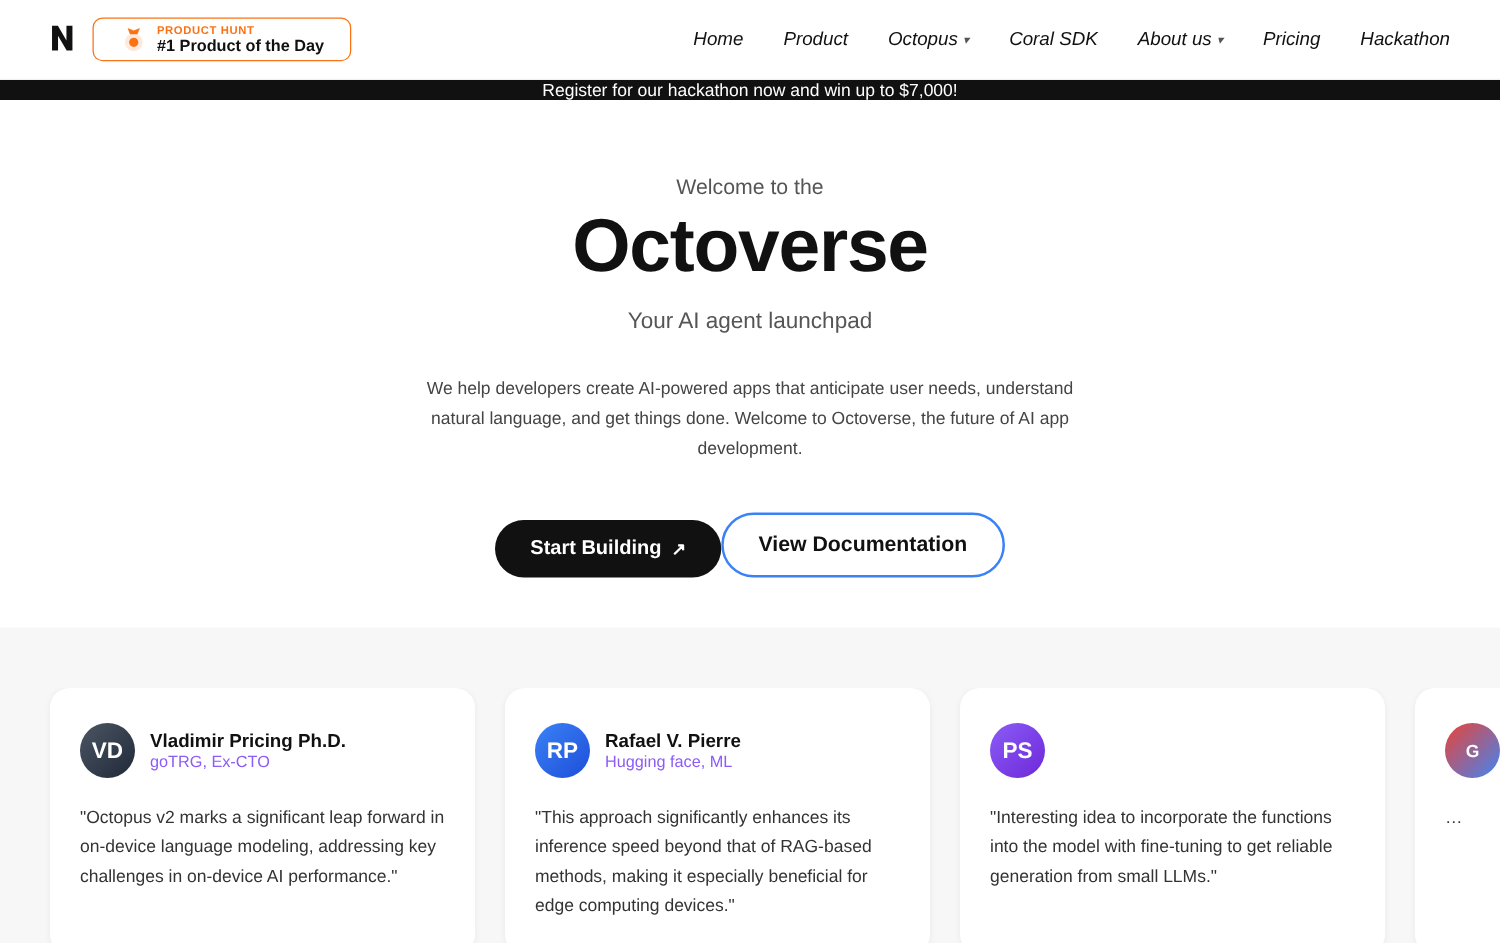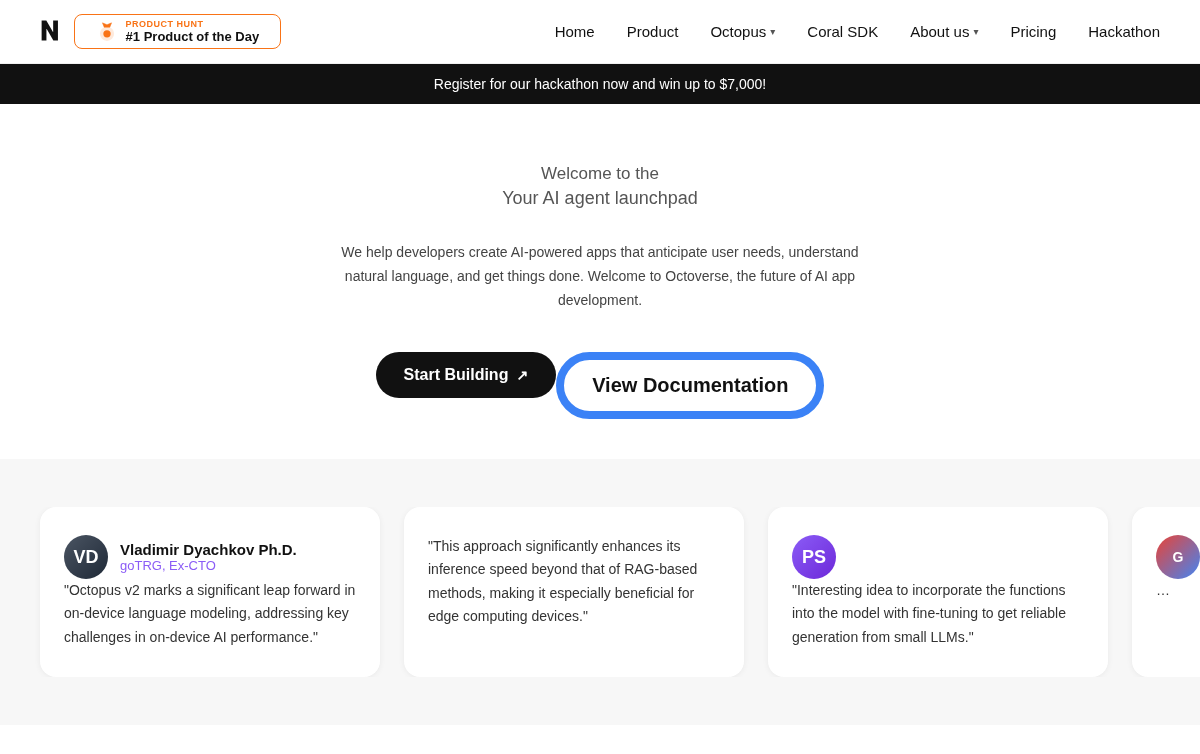"Home" .nav-links li a { font-style: none -> italic }
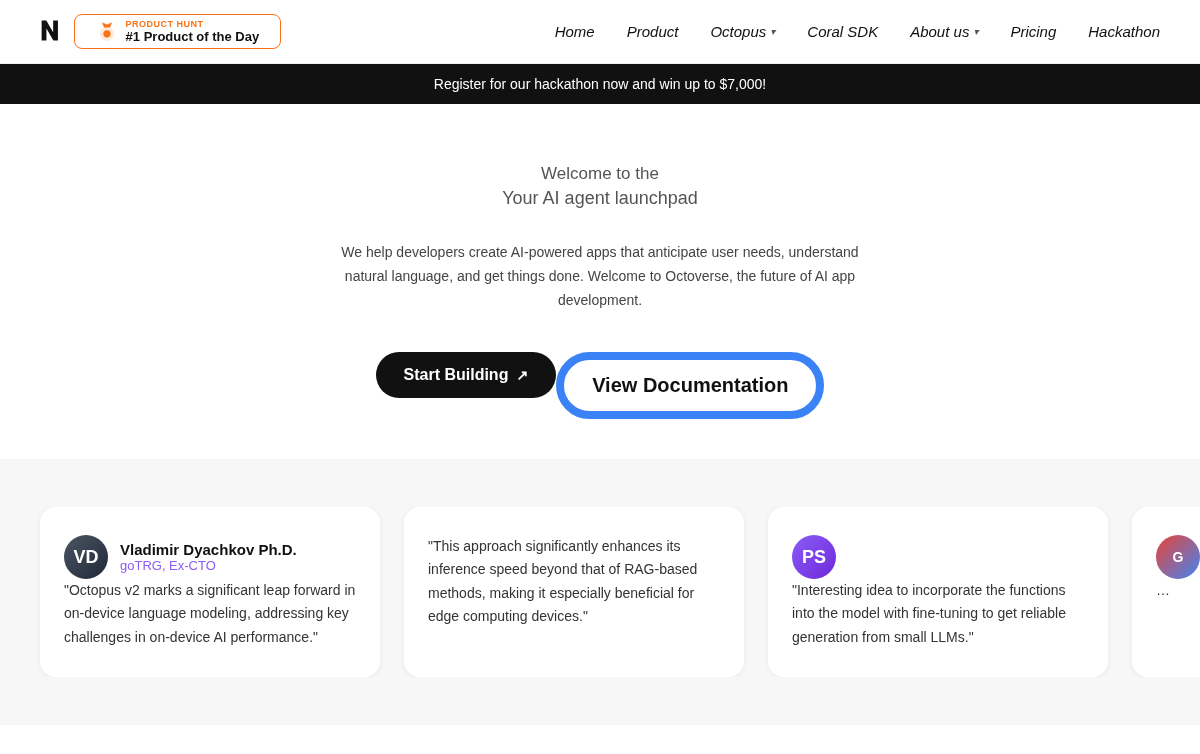"Register for our hackathon now" .banner { padding: 12px -> none }
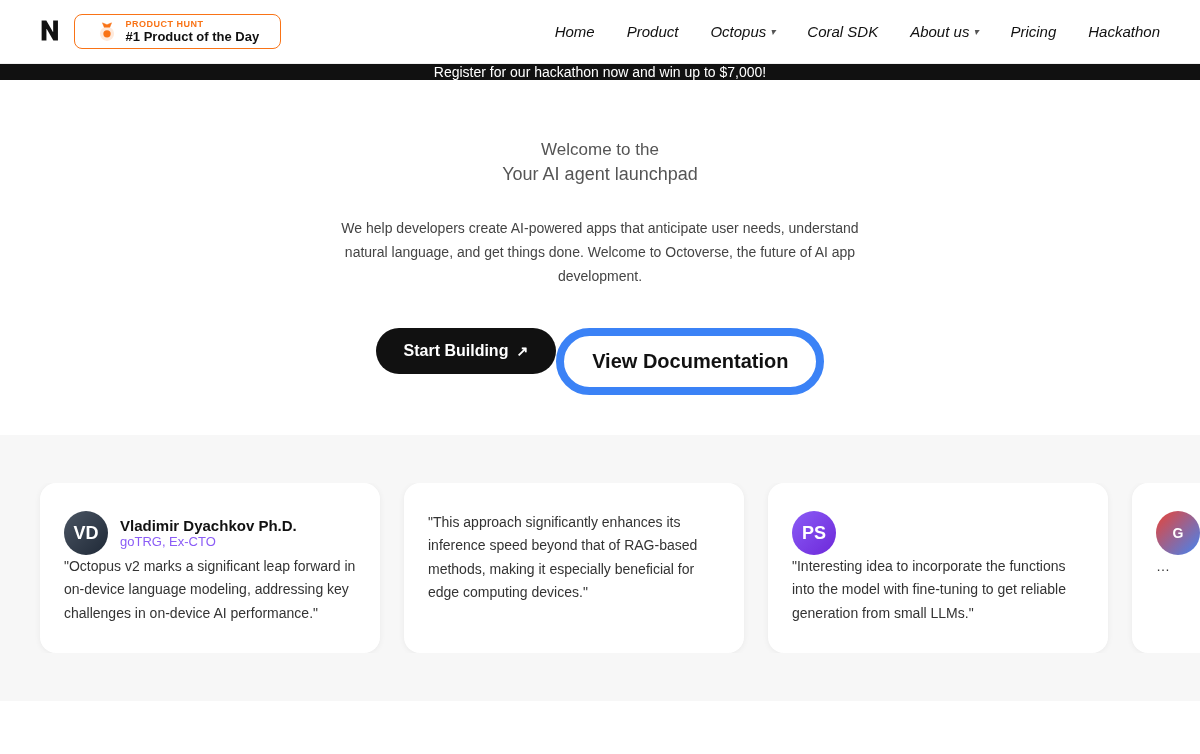"Octoverse" h1.hero-title { html: none -> <h1>Octoverse</h1> }
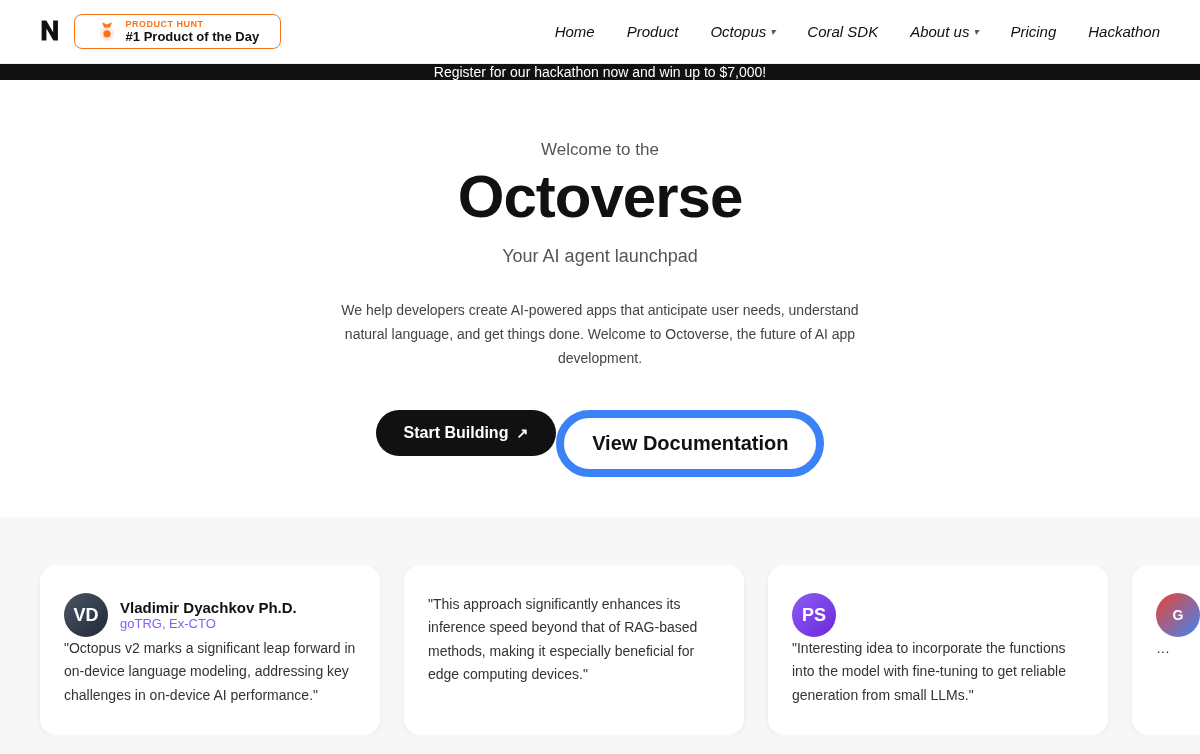"Start Building" .hero-buttons { align-items: flex-start -> flex-end }
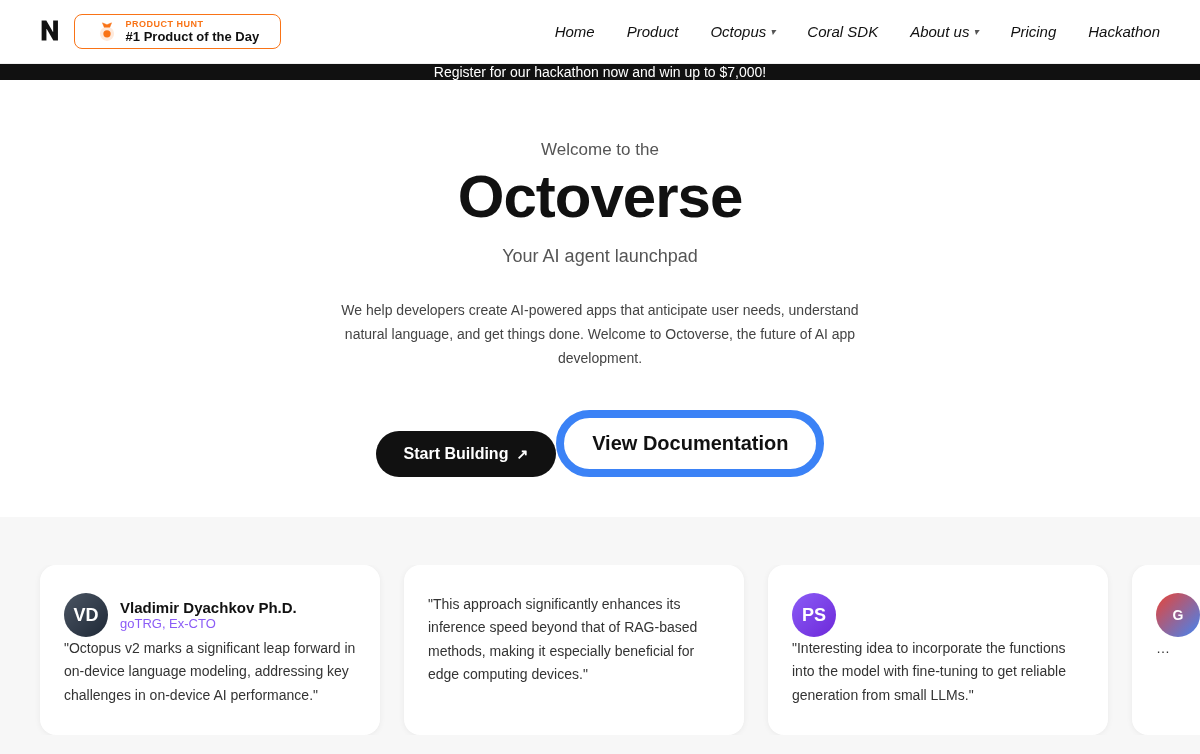"View Documentation" .btn-secondary { border: 8px solid #3b82f6 -> 2px solid #3b82f6; font-size: 20px -> 17px }
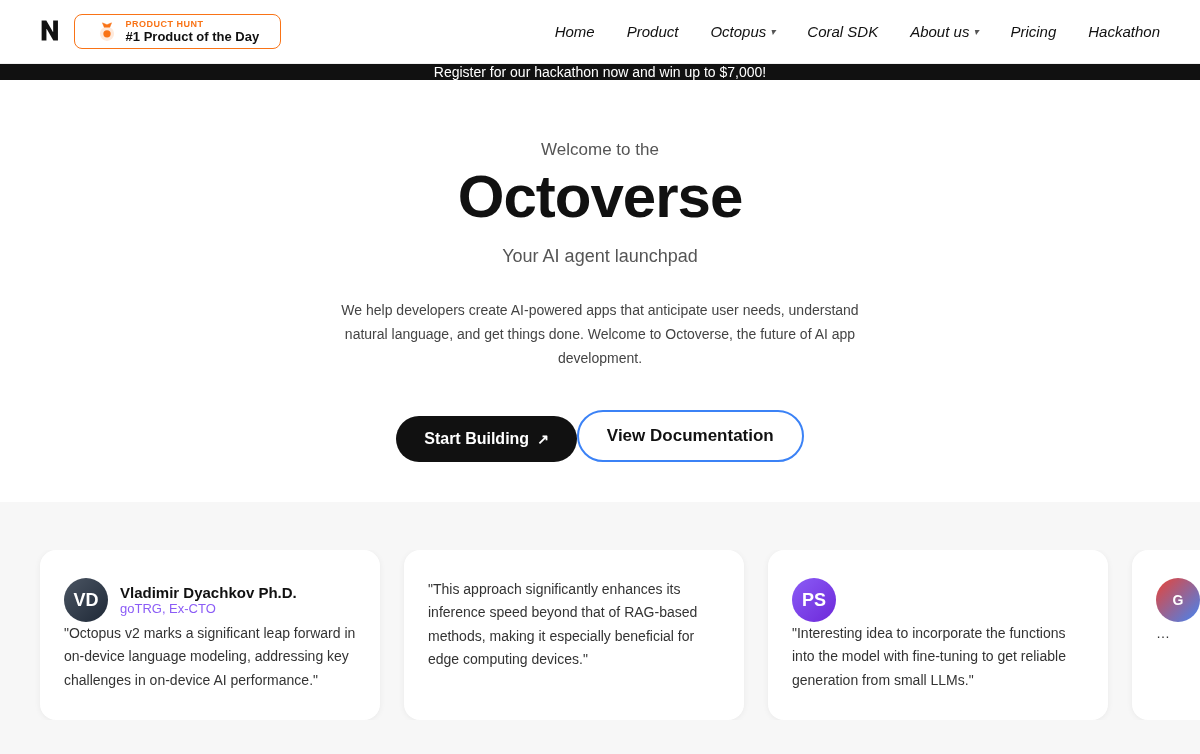"VD" .testimonial-author { margin-bottom: none -> 20px }
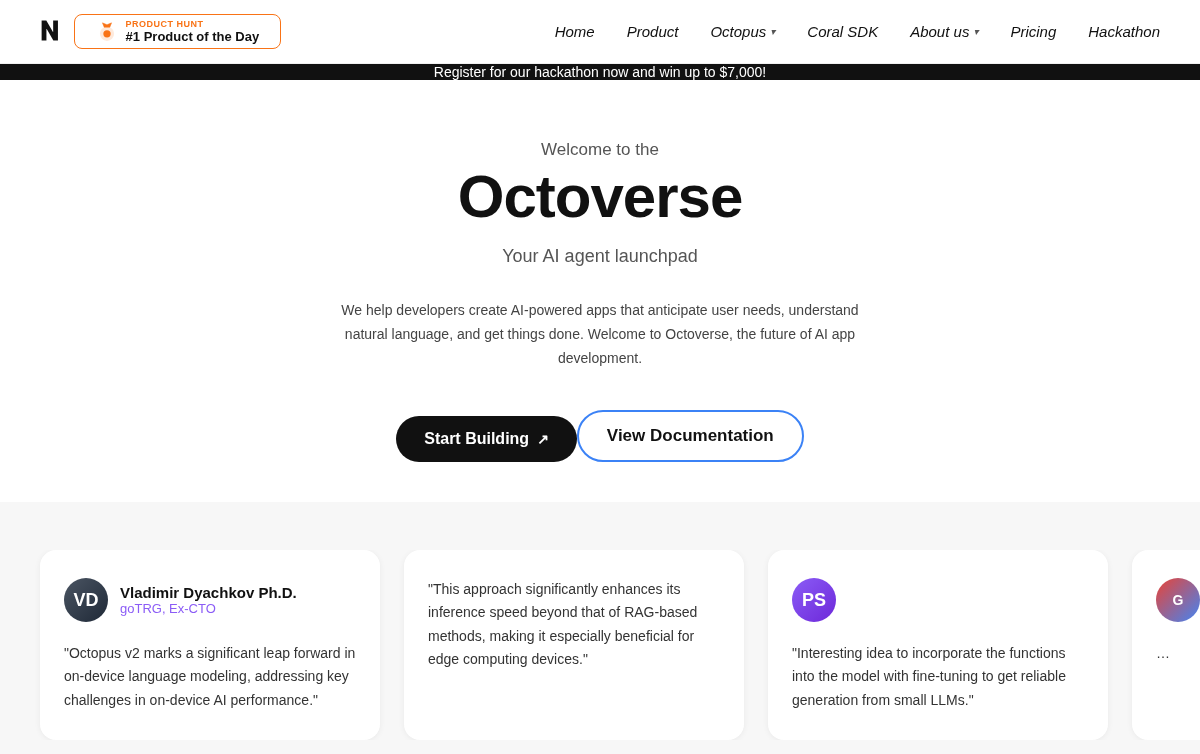"Vladimir Dyachkov Ph.D." div.author-name { text: Dyachkov -> Pricing }
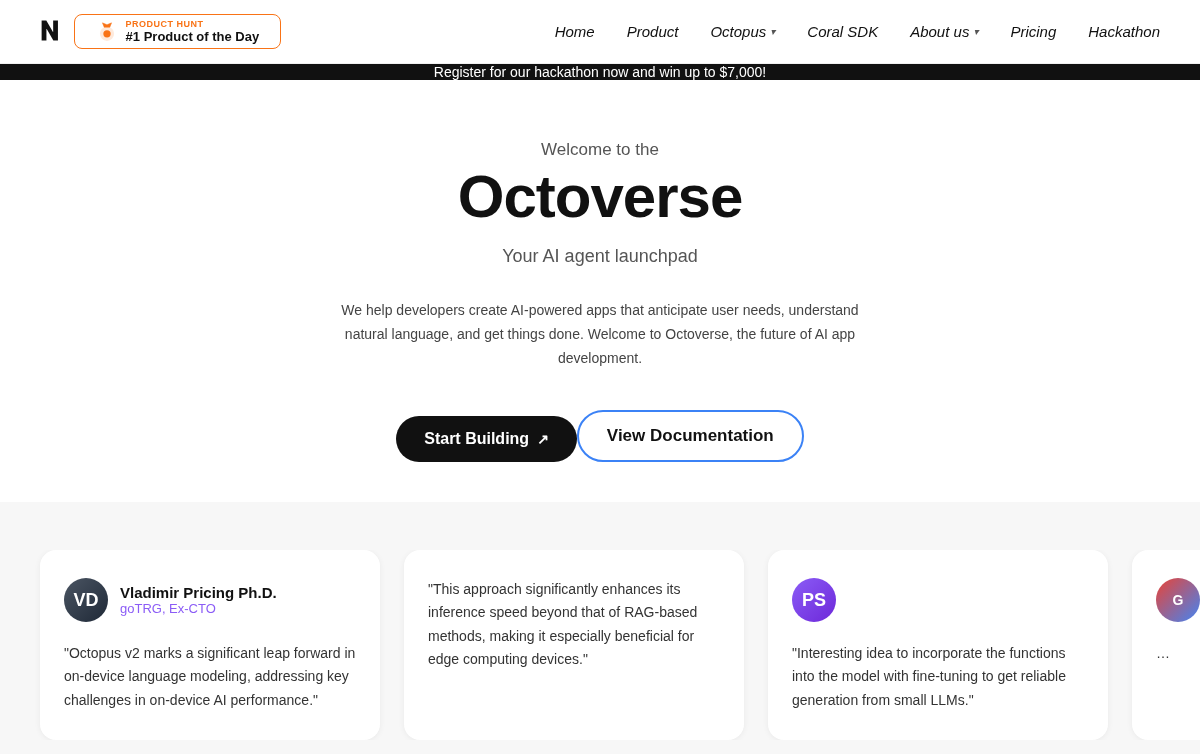"RP" div.testimonial-author { html: none -> <div> <div>RP</div> <div> <div>Rafael V. Pierre</div> <div>Hugging face, ML</div> </div> </div> }
